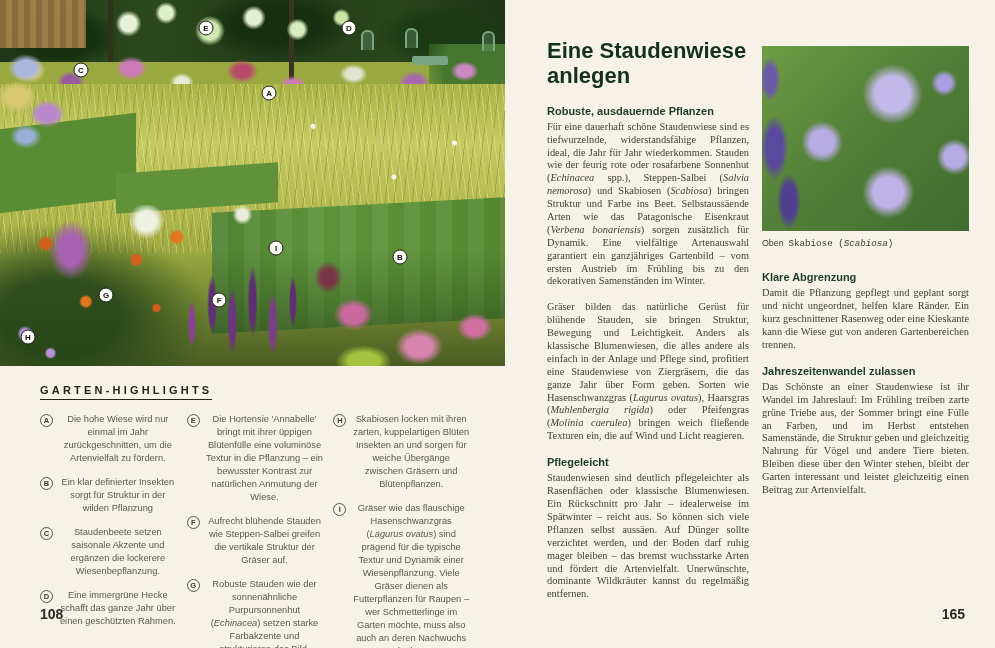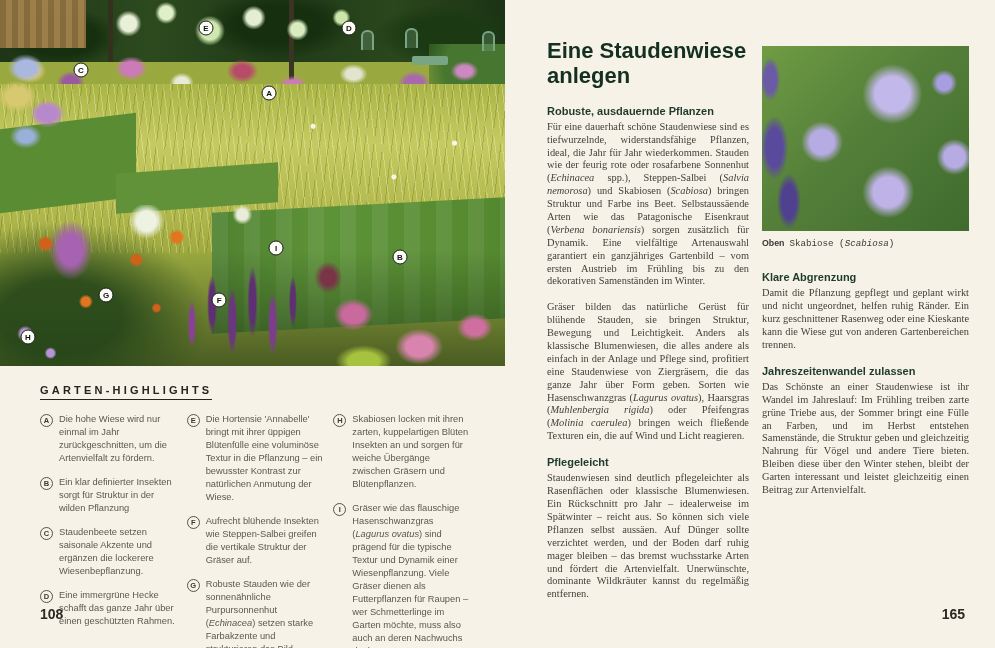"Oben" .caption .cap-label { font-weight: bold -> normal }
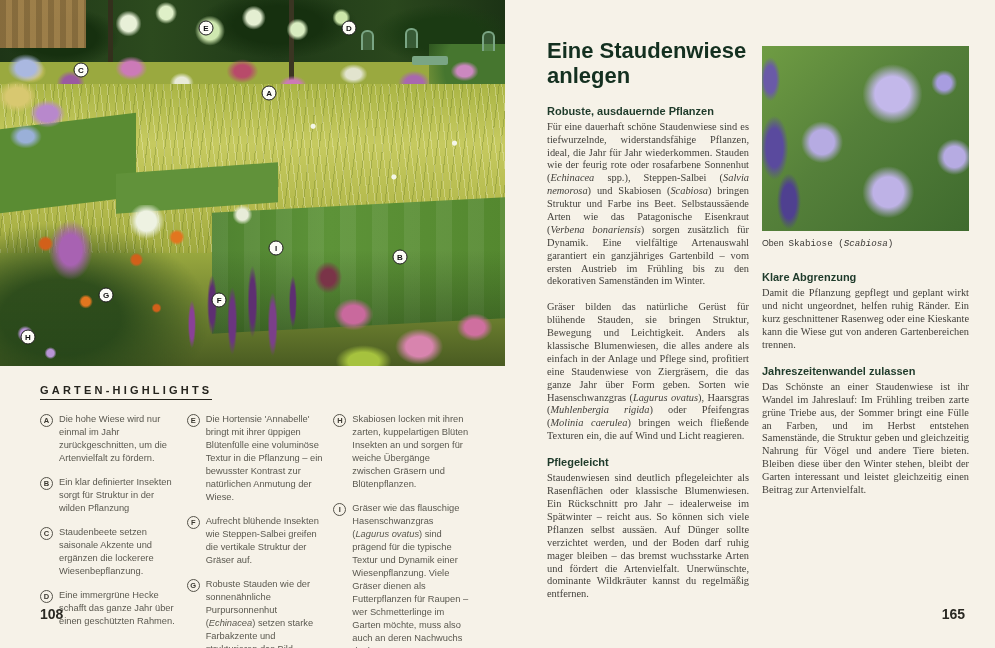"Damit die Pflanzung gepflegt und" span { text: wirkt und nicht ungeordnet, helfen ruhig -> sorgt und nicht ungeordnet, helfen klare }
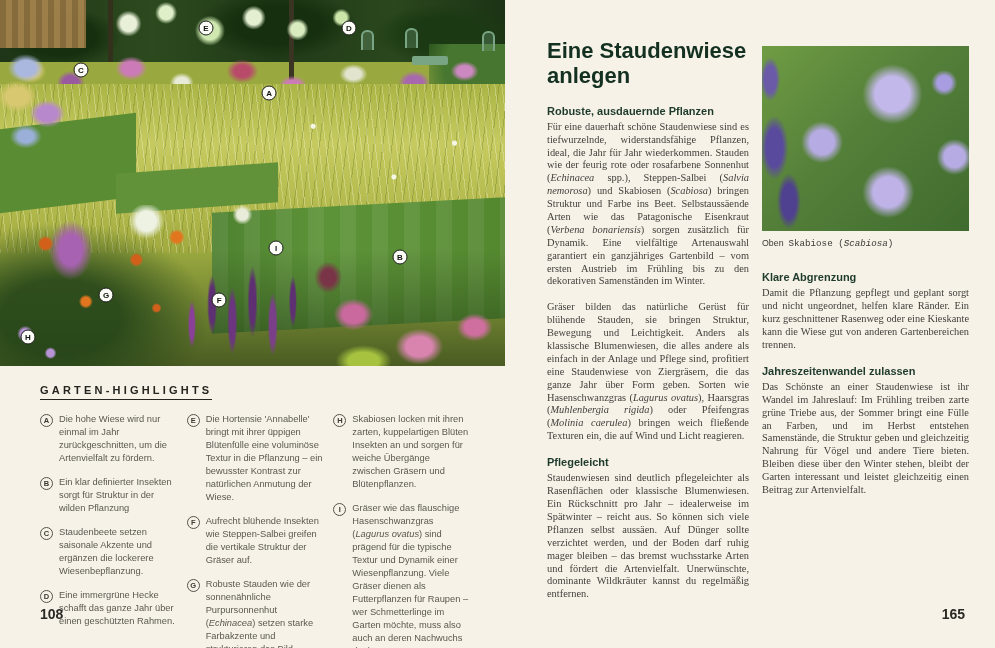"Die hohe Wiese wird nur" .hl-text { text-align: none -> center }
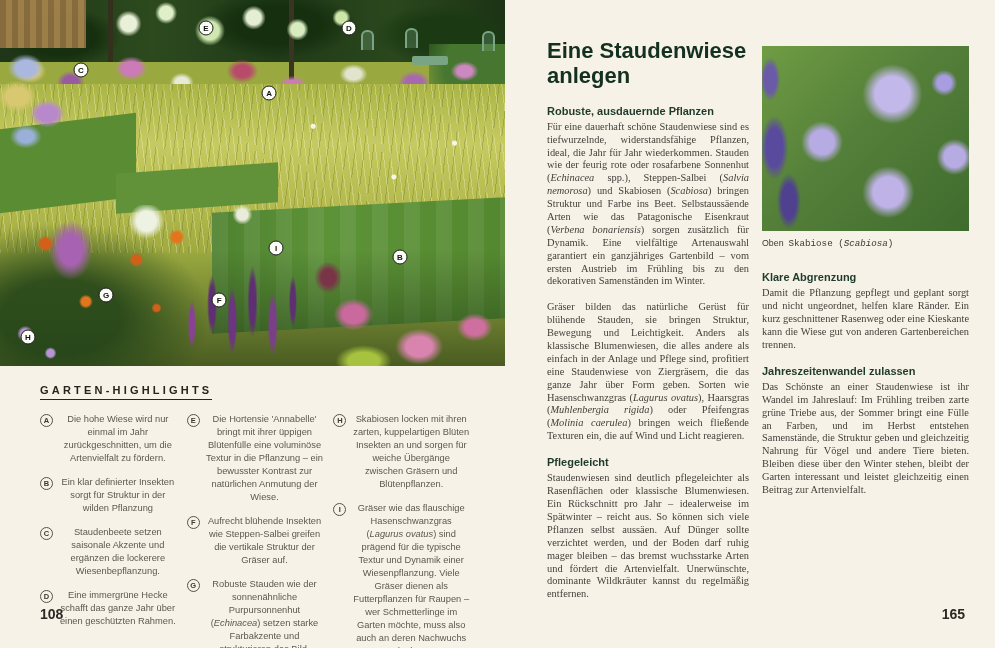"Aufrecht blühende Insekten wie" span { text: Insekten -> Stauden }
